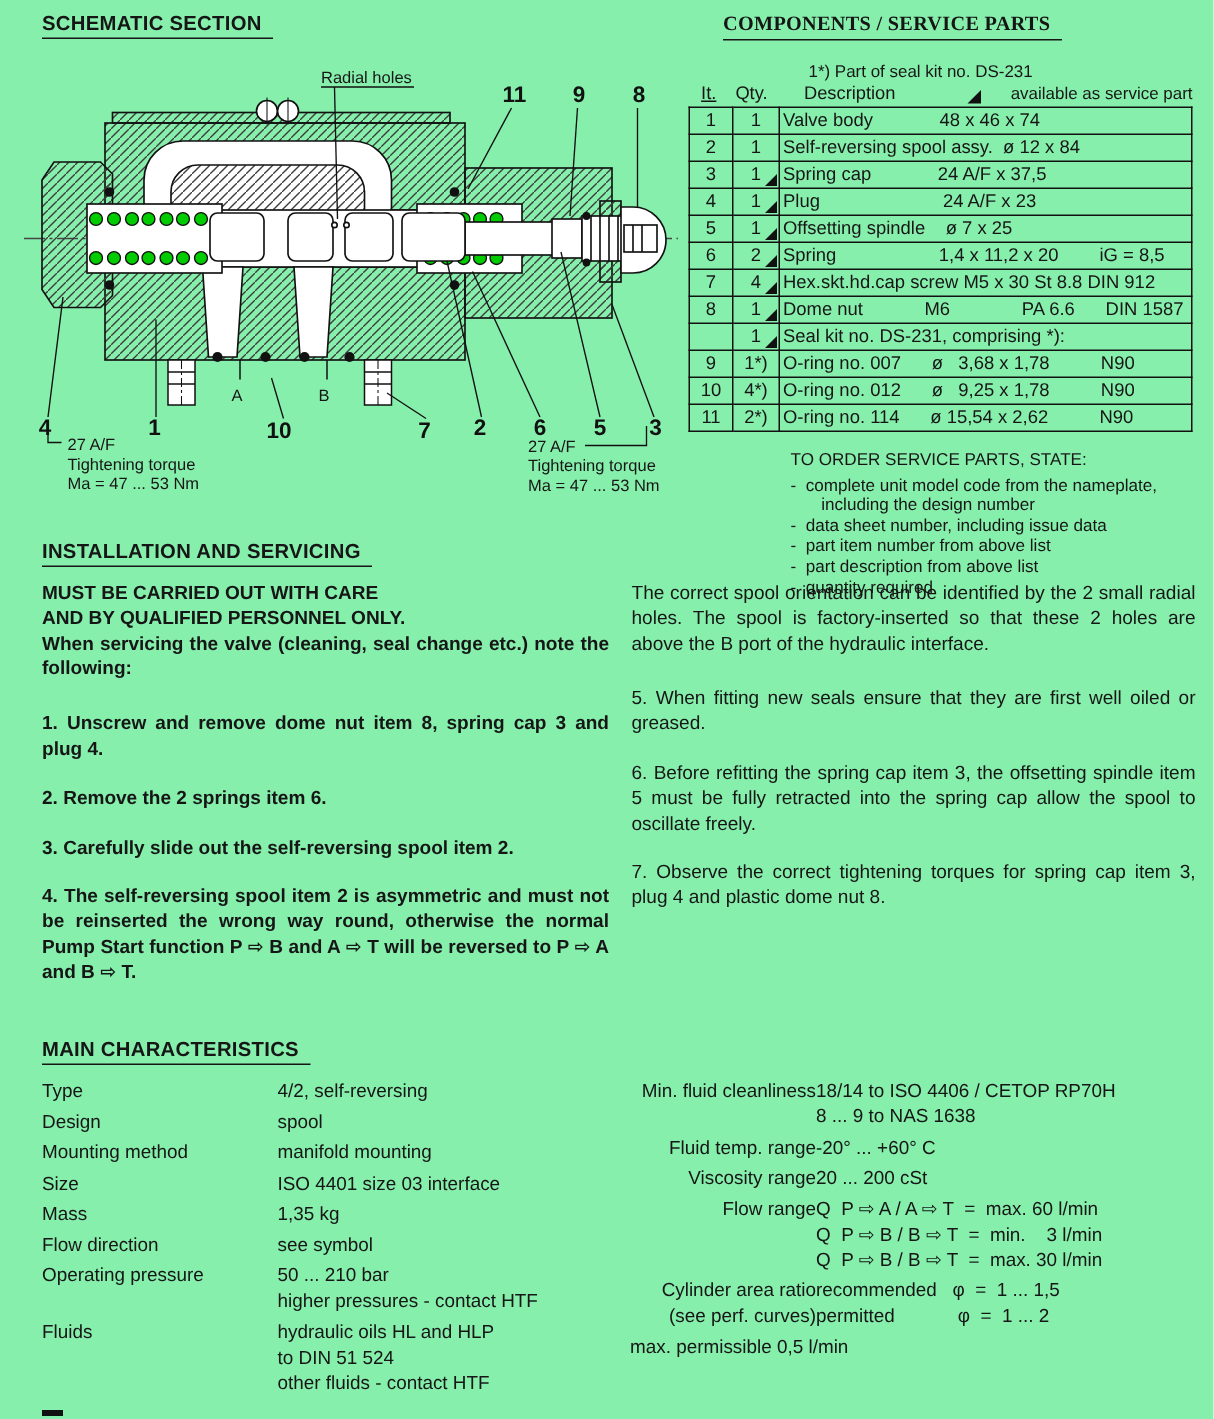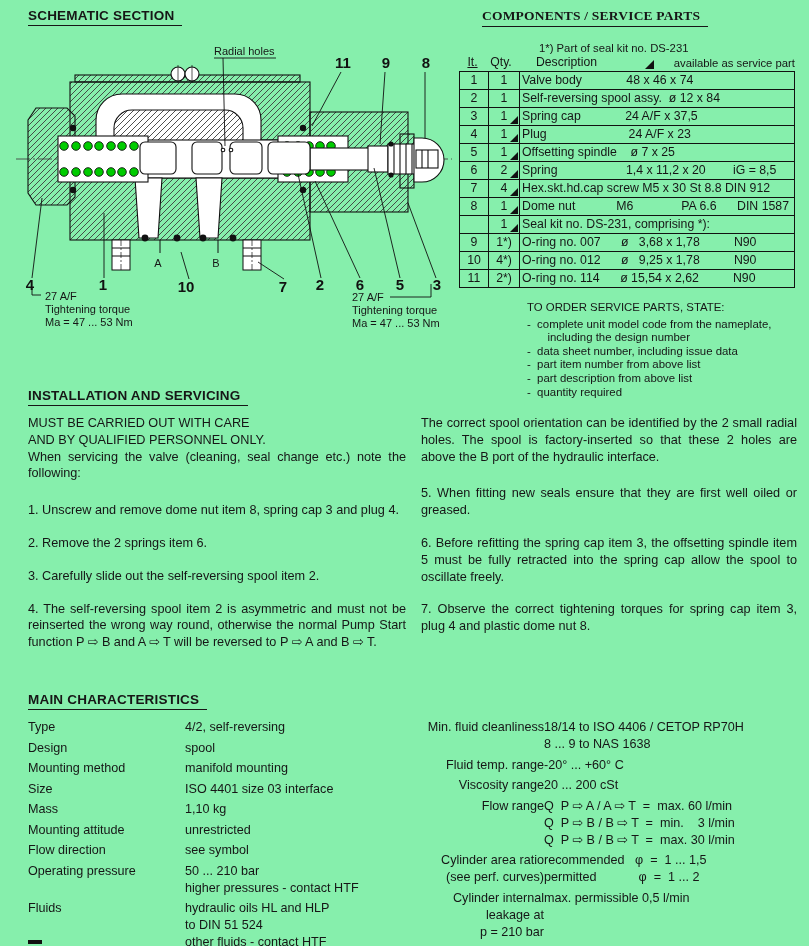"INSTALLATION AND SERVICING" #servicing { top: 388px -> 360px }
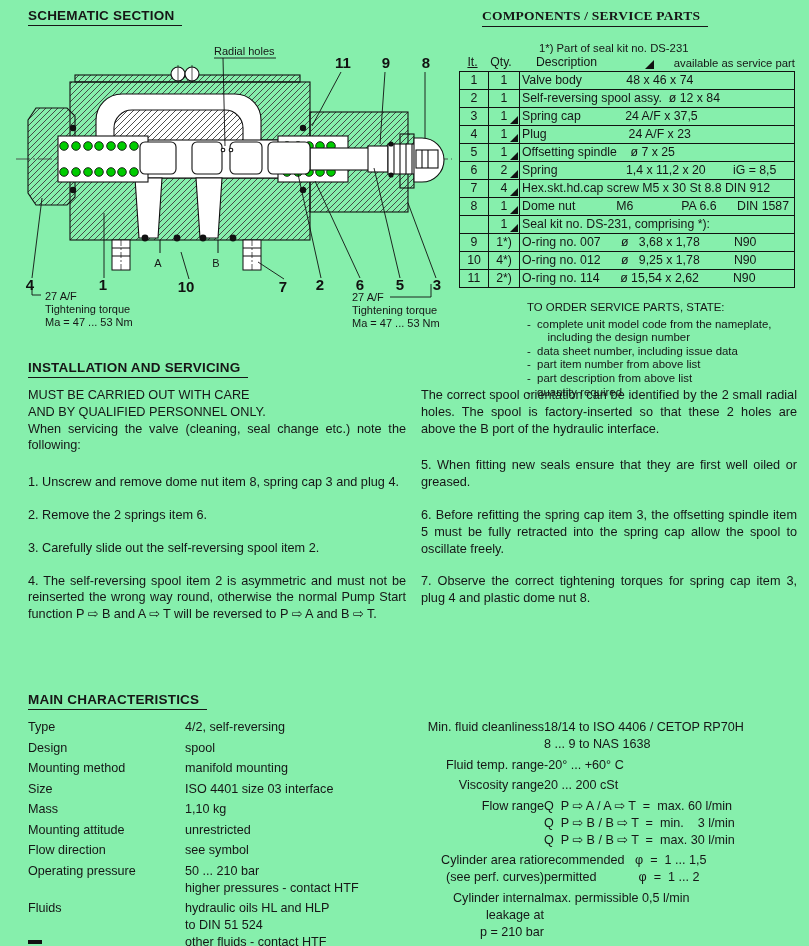"MUST BE CARRIED OUT WITH" .col-l { font-weight: none -> bold }
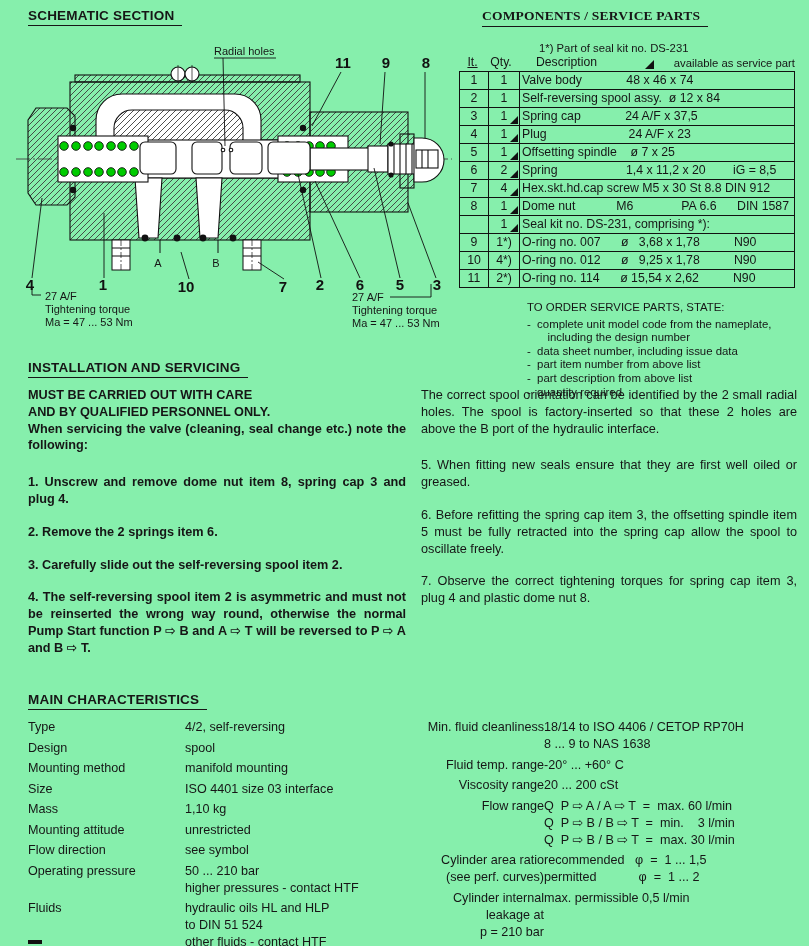"1,10 kg" span.val { text: 1,10 -> 1,35 }
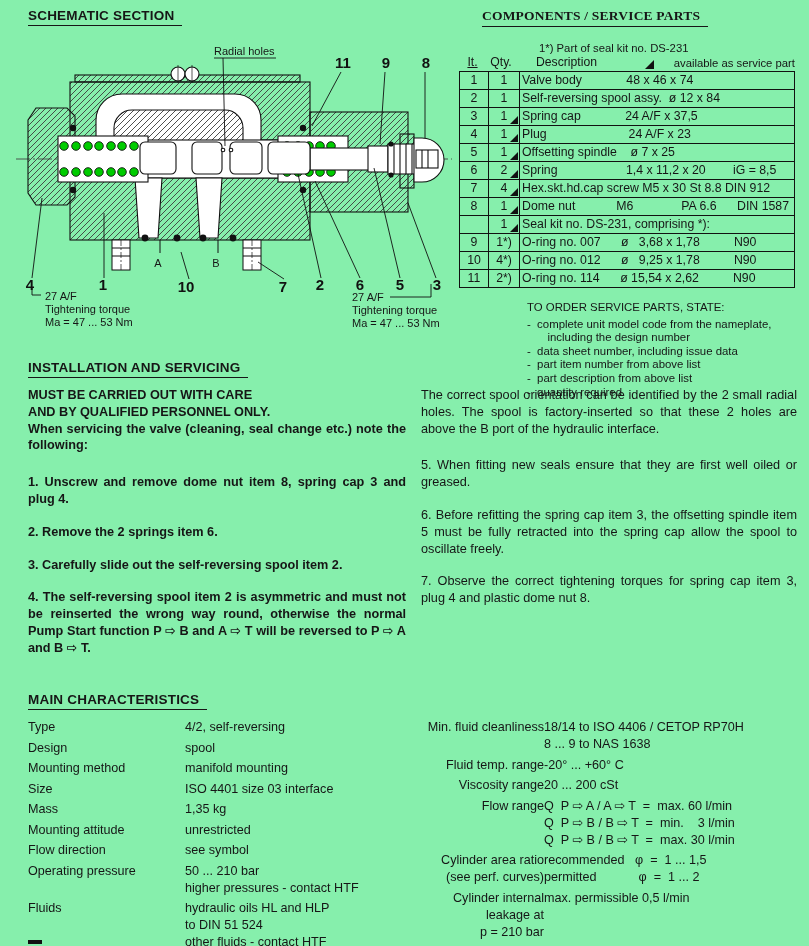"Mounting attitude" div.char-row { html: <div> <span>Mounting attitude</span> <span>unrestricted</span> </div> -> none }
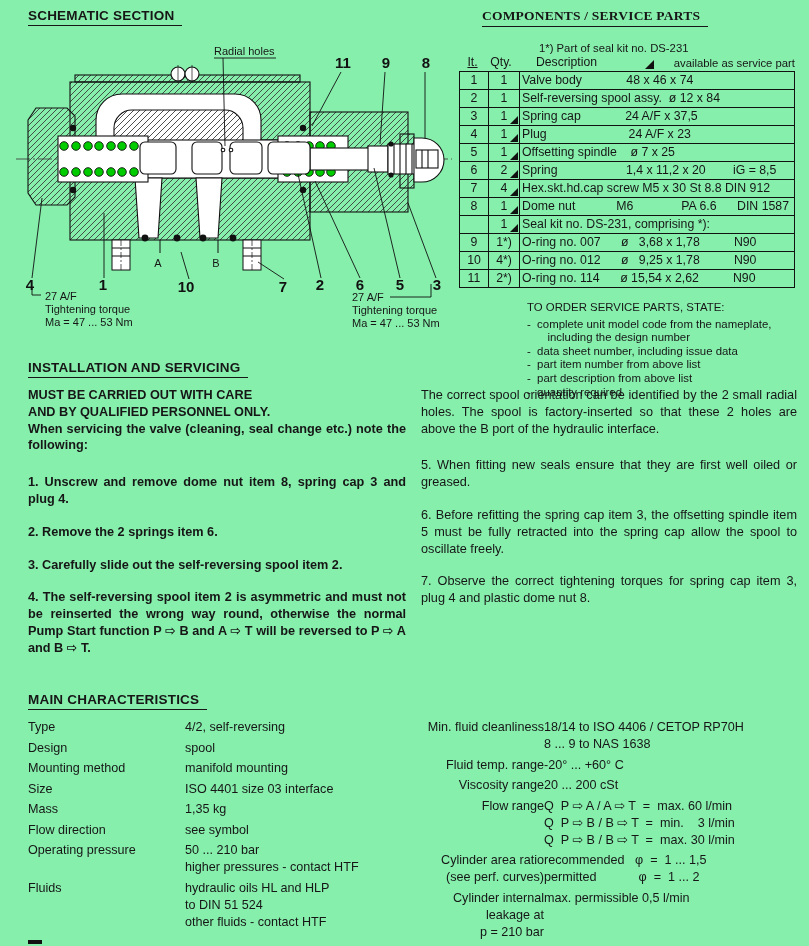"Cylinder internal" span.lab { html: <span>Cylinder internal leakage at p = 210 bar</span> -> none }
